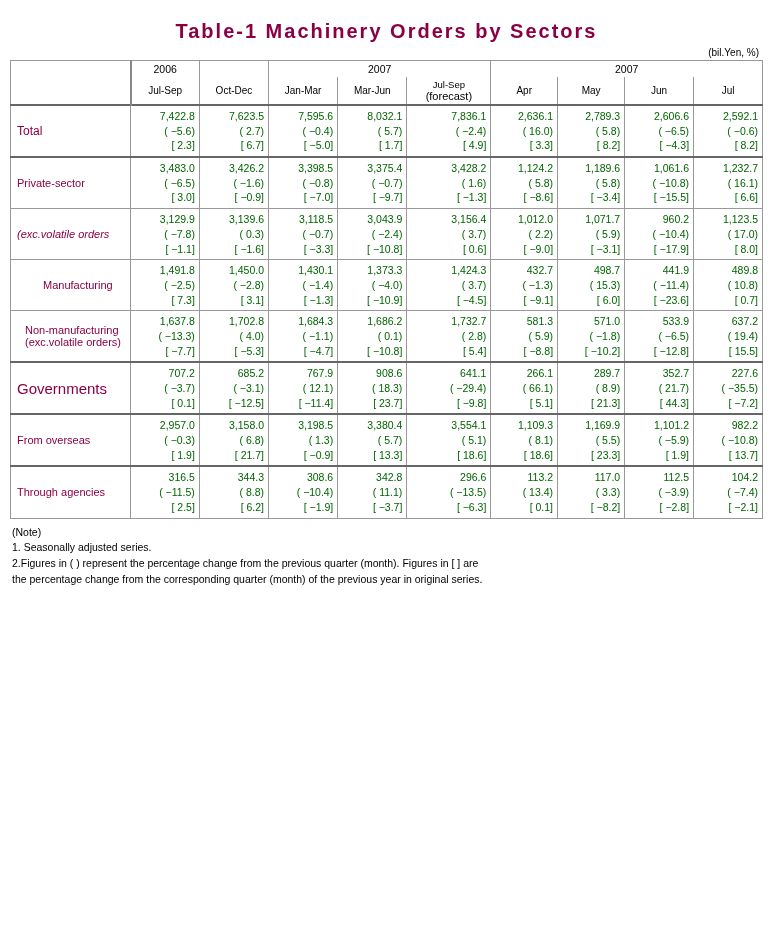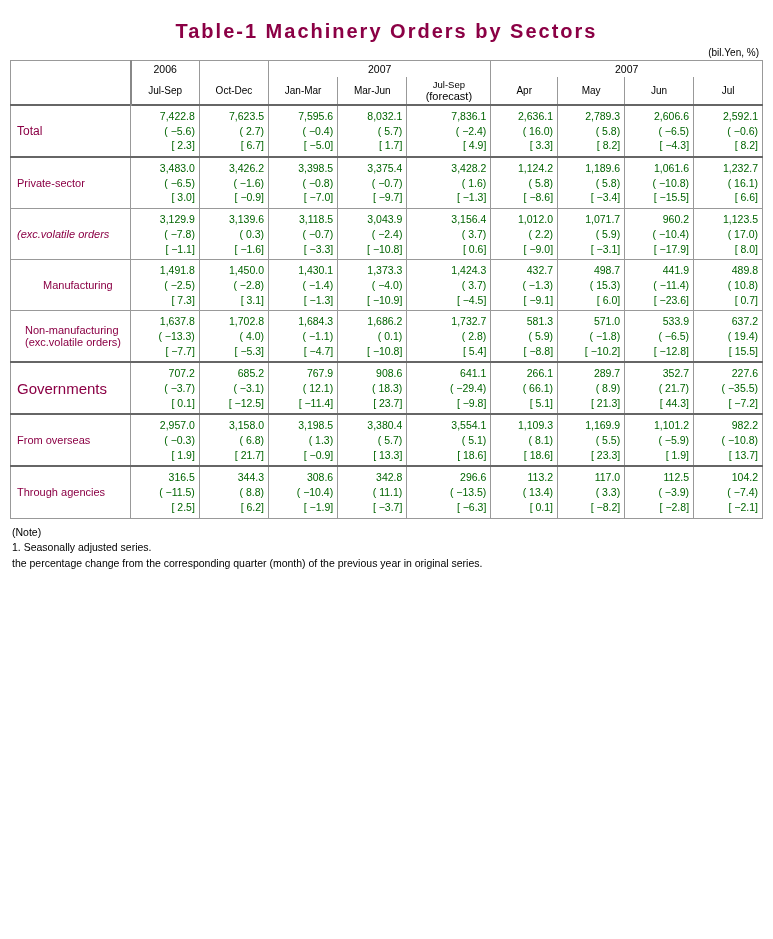"2.Figures in ( ) represent" div { html: none -> <div>2.Figures in ( ) represent the percentage change from the previous quarter (month). Figures in [ ] are</div> }
